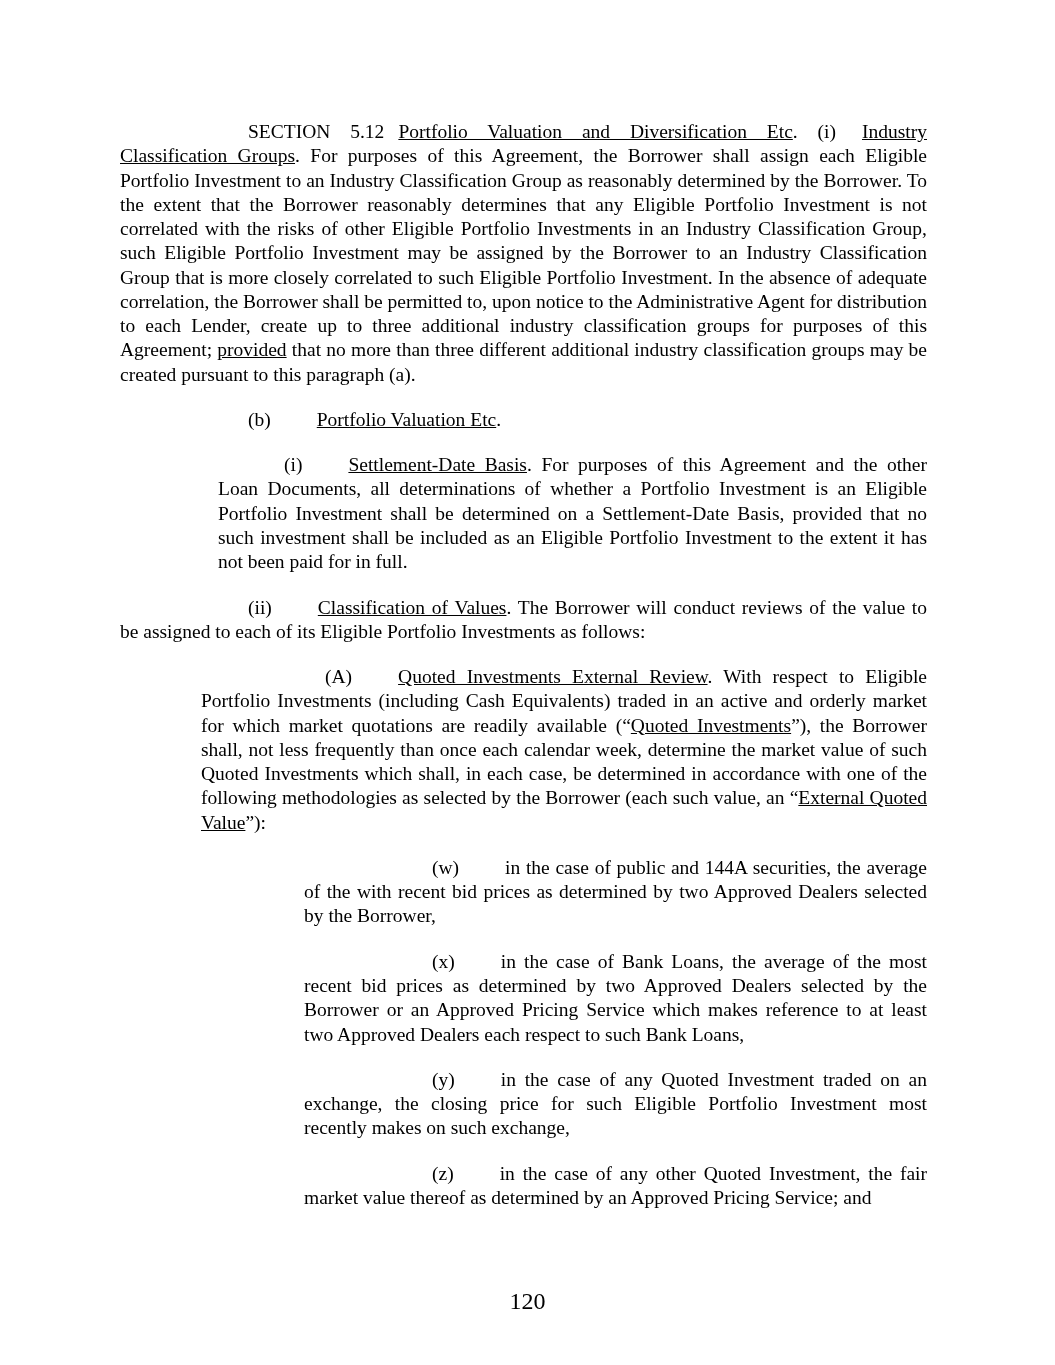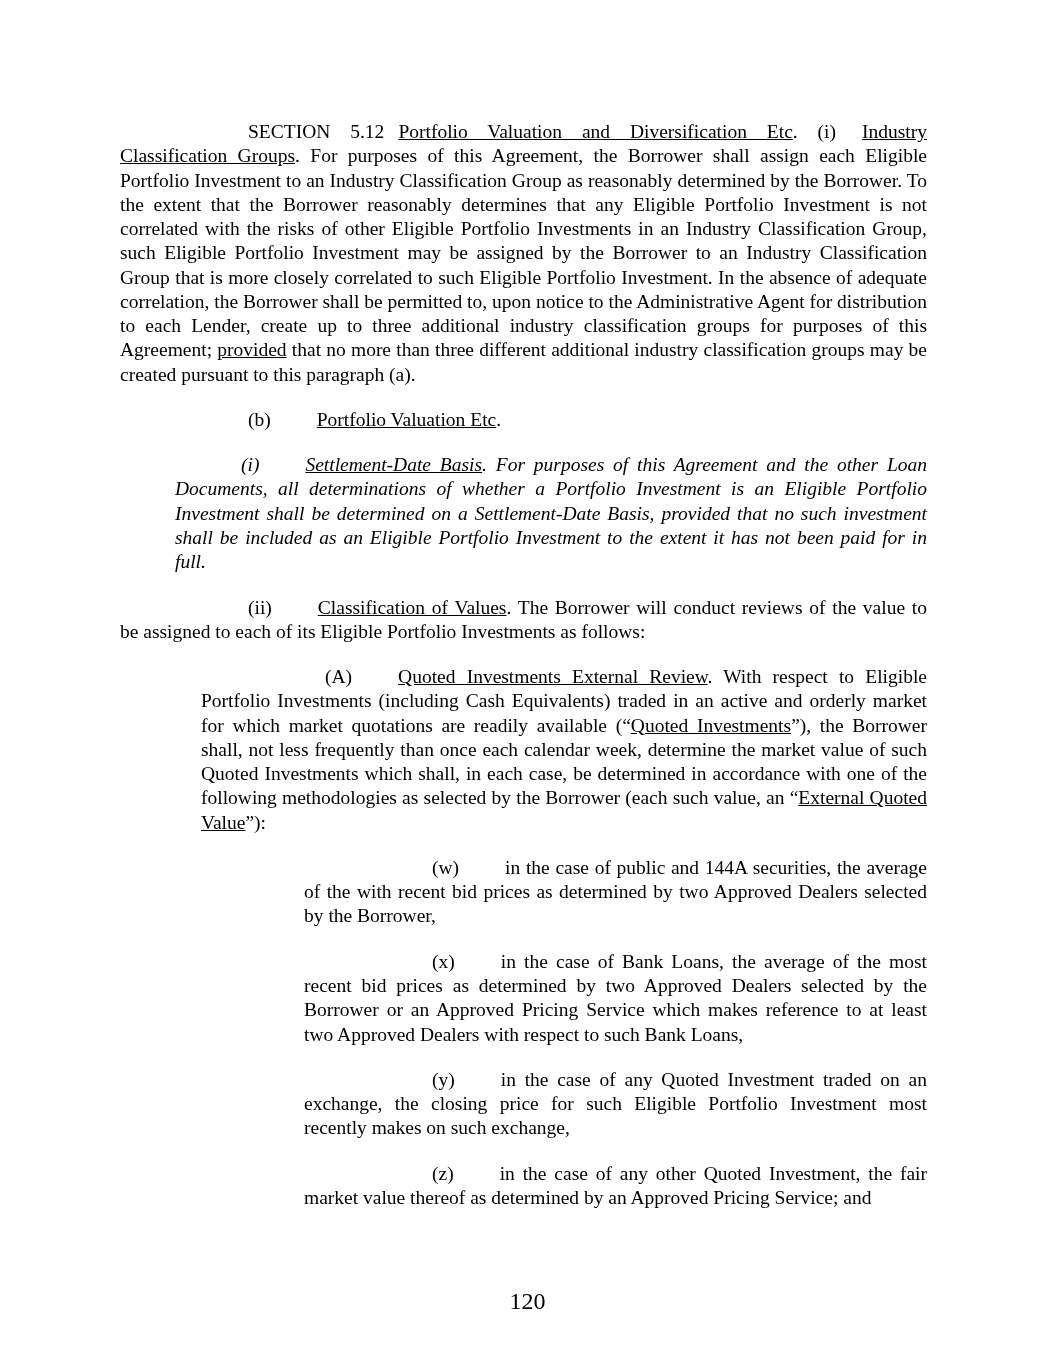"(i) Settlement-Date Basis. For purposes" .lvl1b { font-style: italic -> none; margin-left: 55px -> 98px }
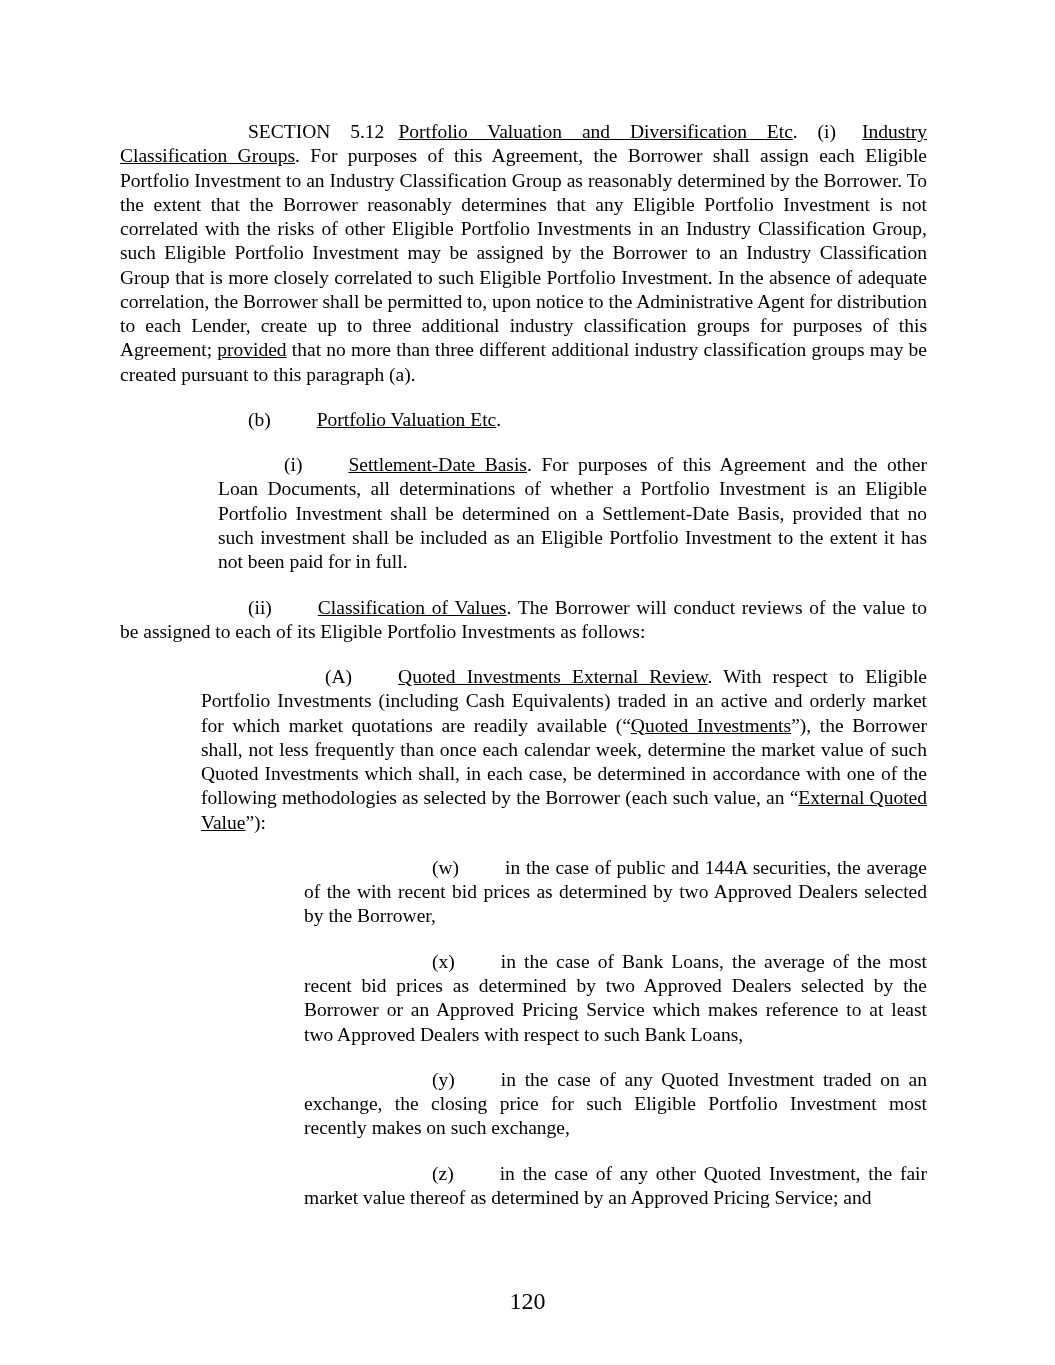"in the case of Bank" span { text: with -> each }
